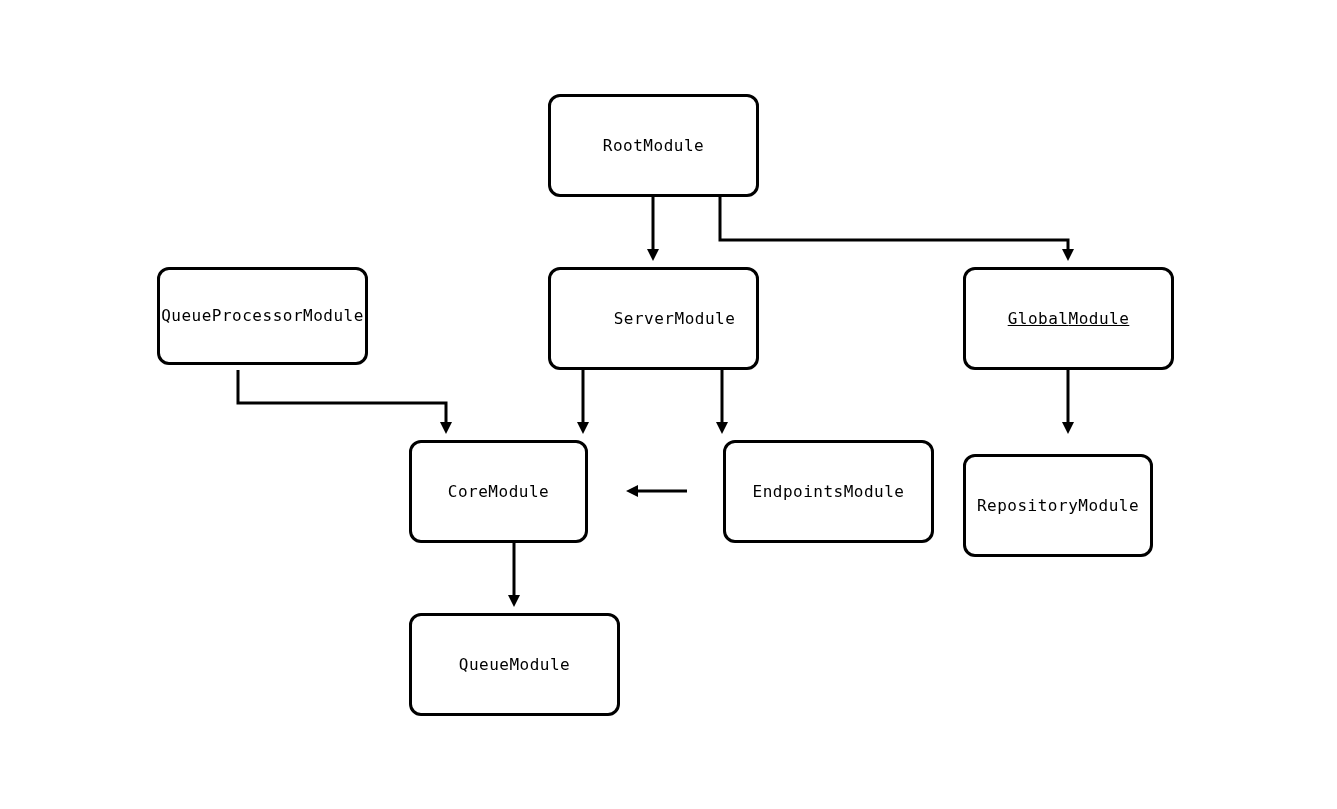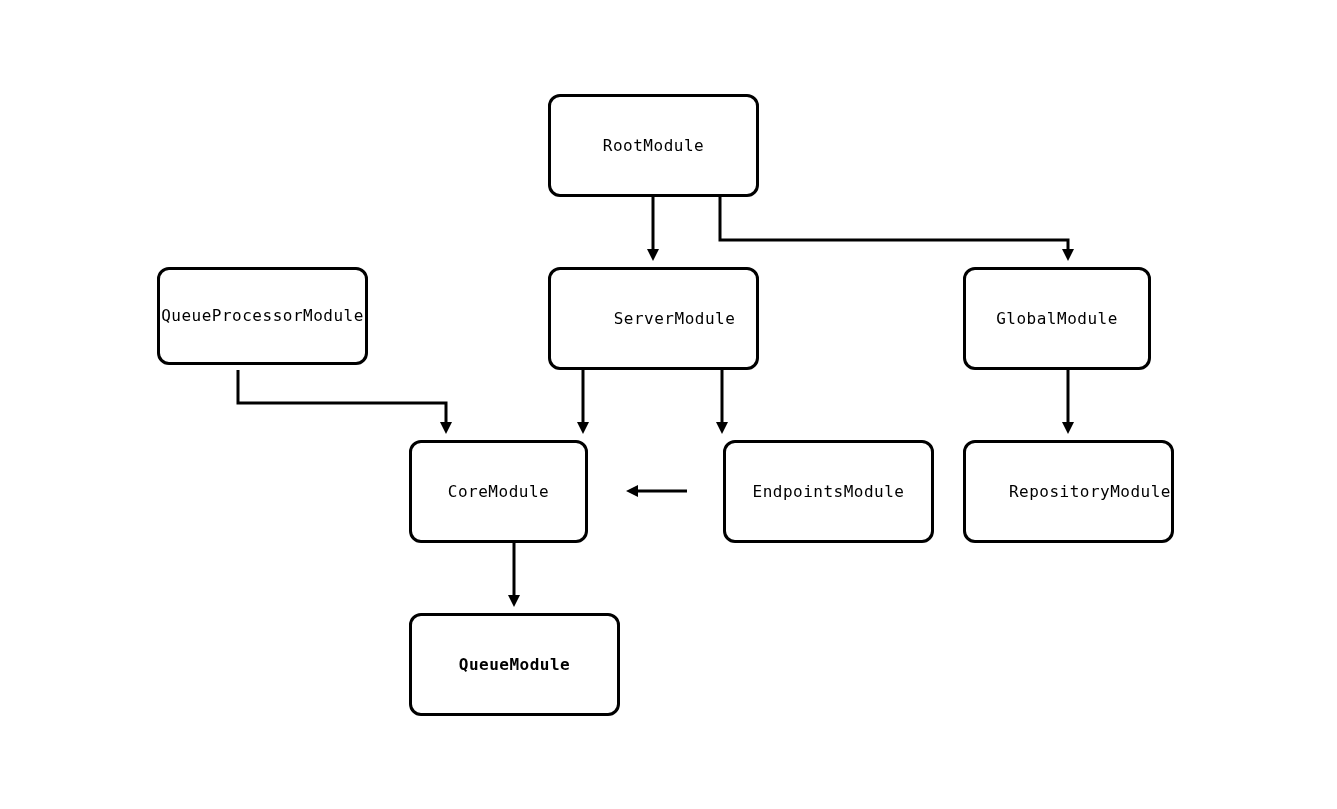"Global" div.node { text-decoration: none -> underline; width: 188px -> 211px }
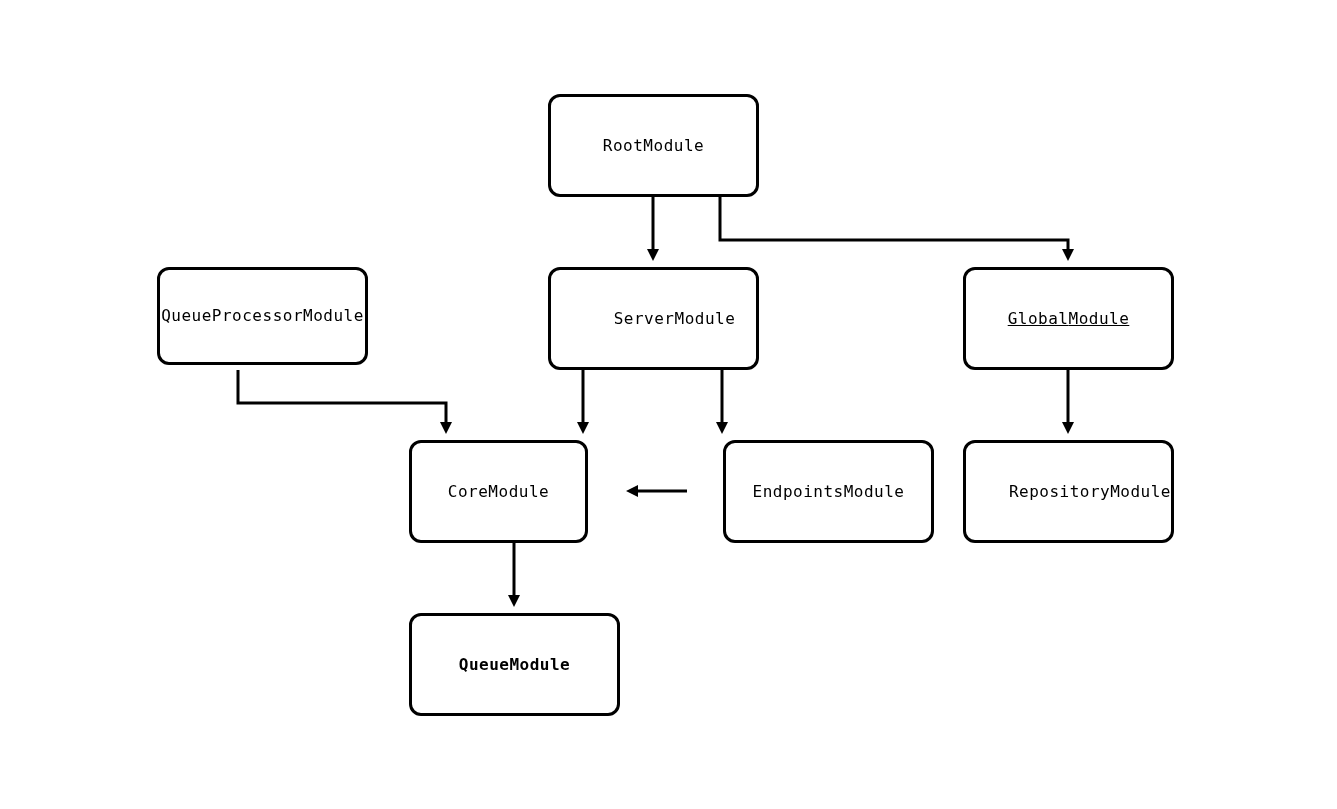"Repository" div.node { justify-content: flex-end -> none; top: 440px -> 454px; width: 211px -> 190px }
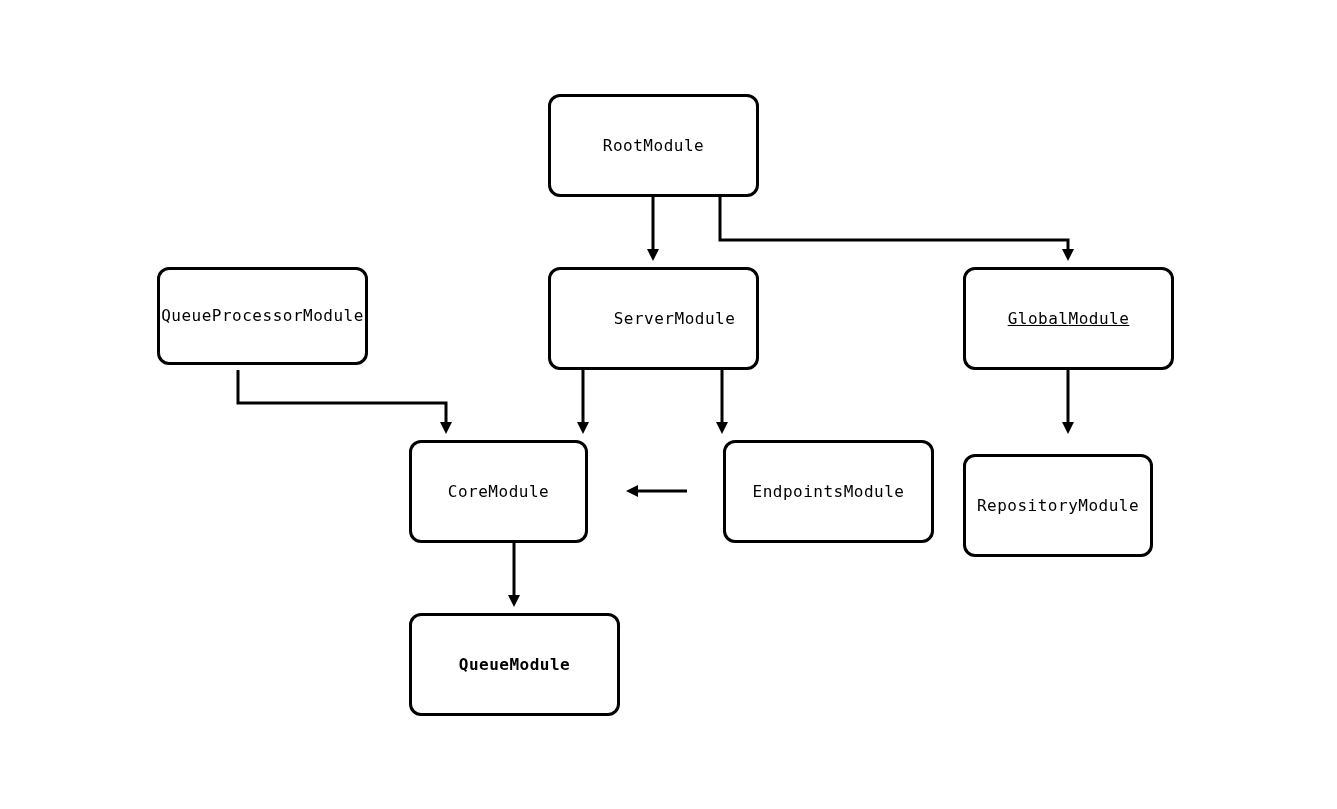"Queue" div.node { font-weight: bold -> none }
